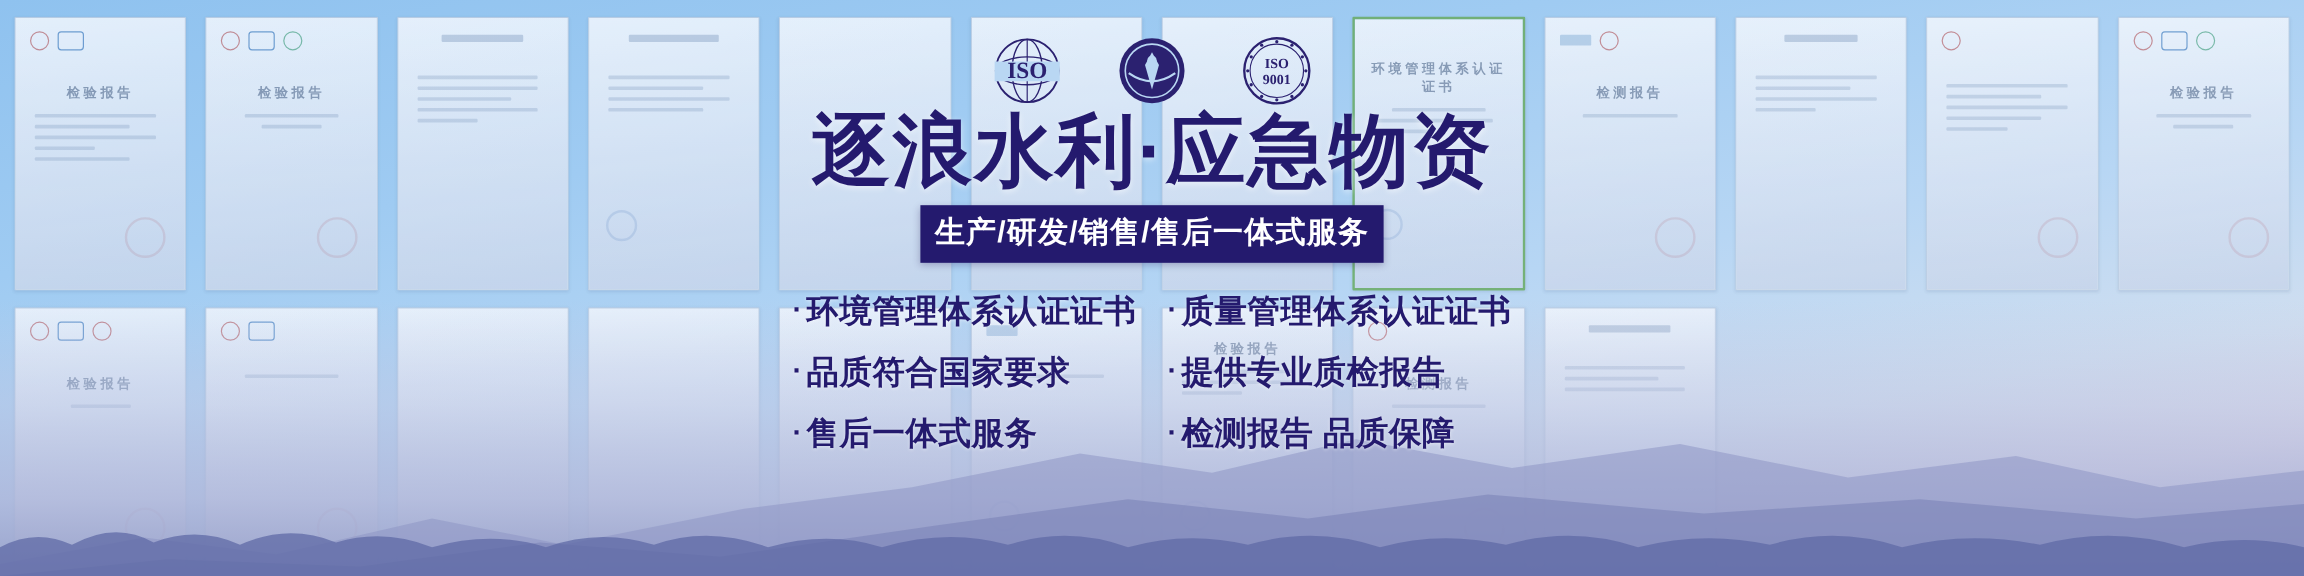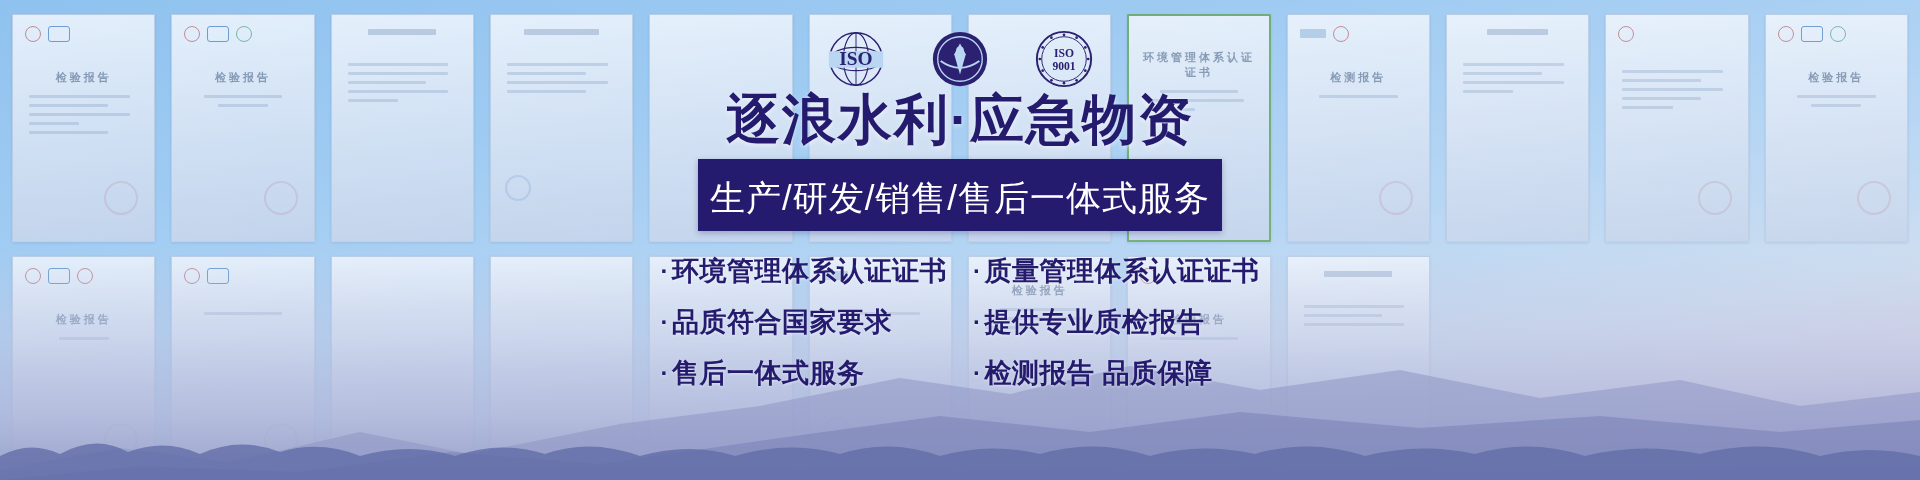"逐浪水利·应急物资" .main-title { font-size: 54px -> 66px }
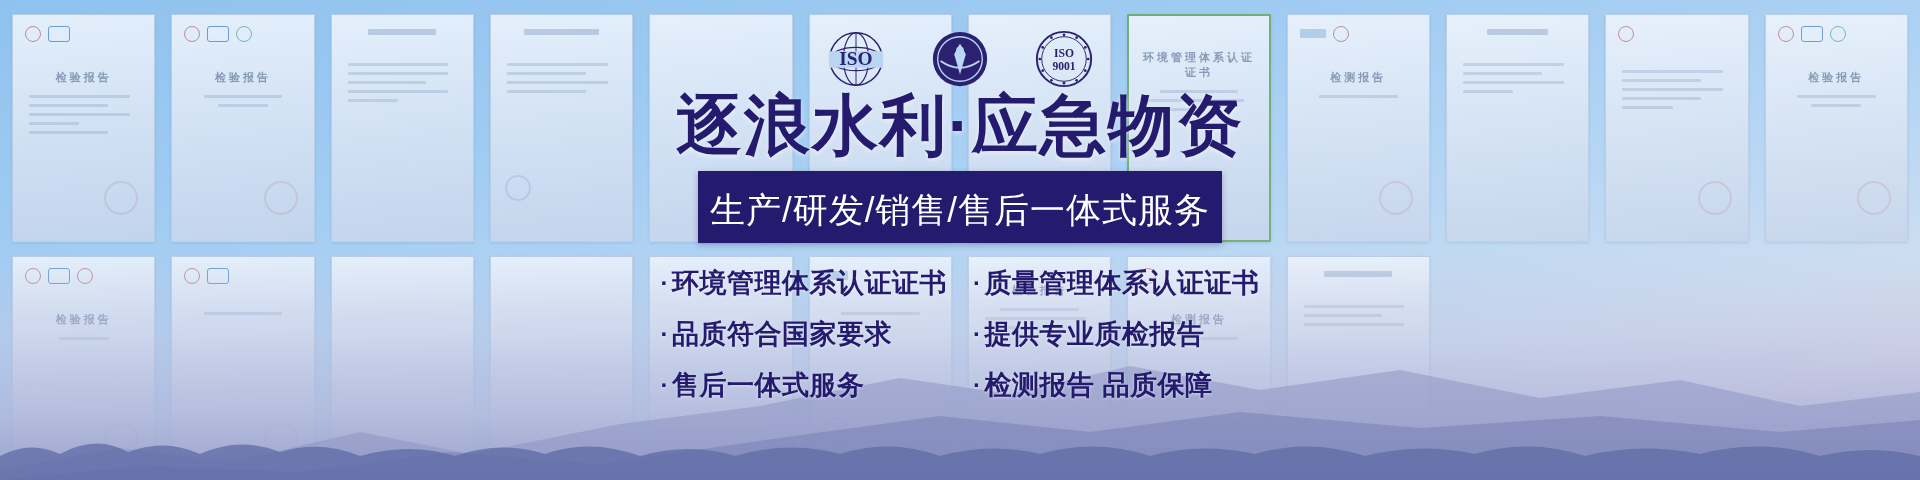"生产/研发/销售/售后一体式服务" .subtitle-band { font-size: 35px -> 25px; font-weight: normal -> bold; padding: 16px 12px 9px -> 6px 12px 9px }
